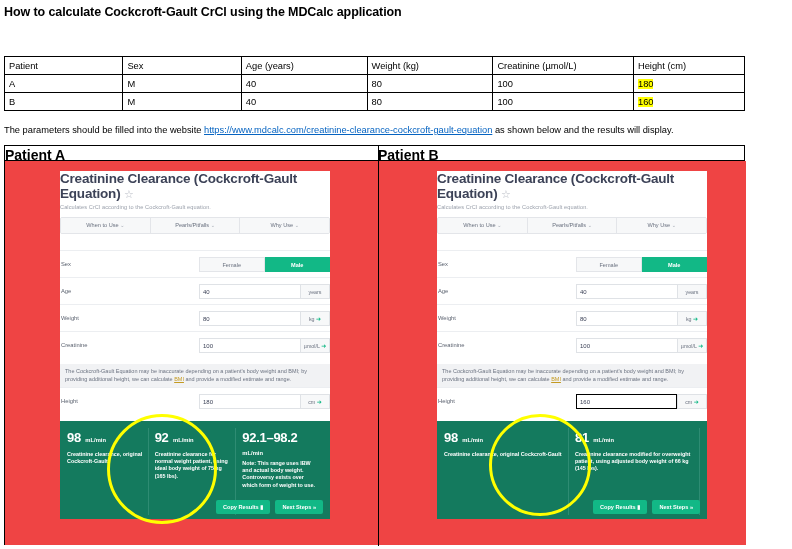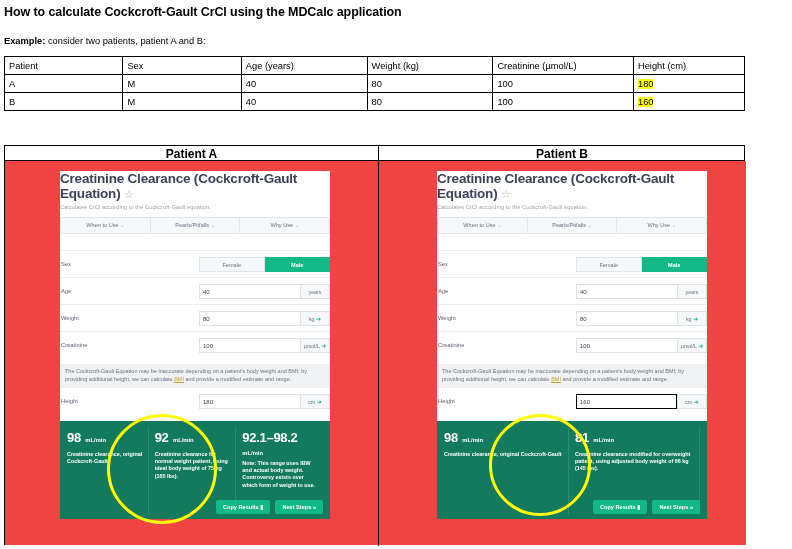"Example: consider two patients, patient" div.example-line { html: <div> <b>Example:</b><span> consider two patients, patient A and B:</span> </div> -> none }
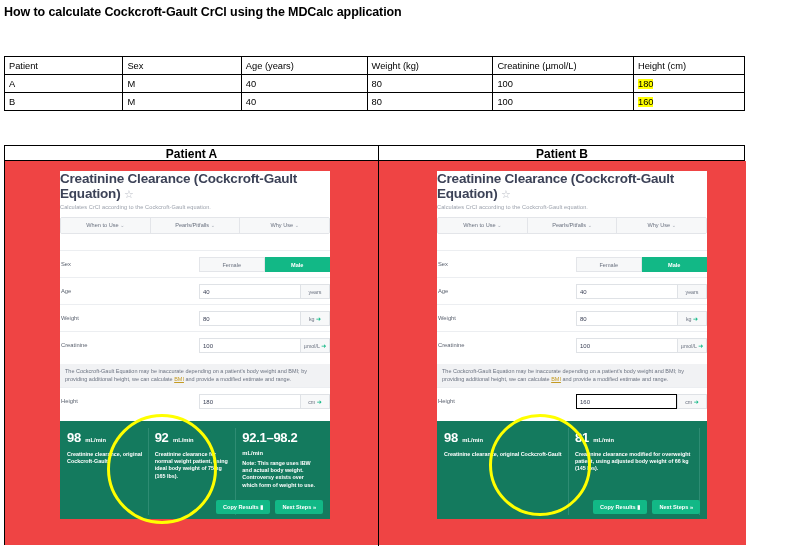"The parameters should be filled" div.sentence { html: none -> <div> <span>The parameters should be filled into the website </span><a>https://www.mdcalc.com/creatinine-clearance-cockcroft-gault-equation</a><span> as shown below and the results will display.</span> </div> }
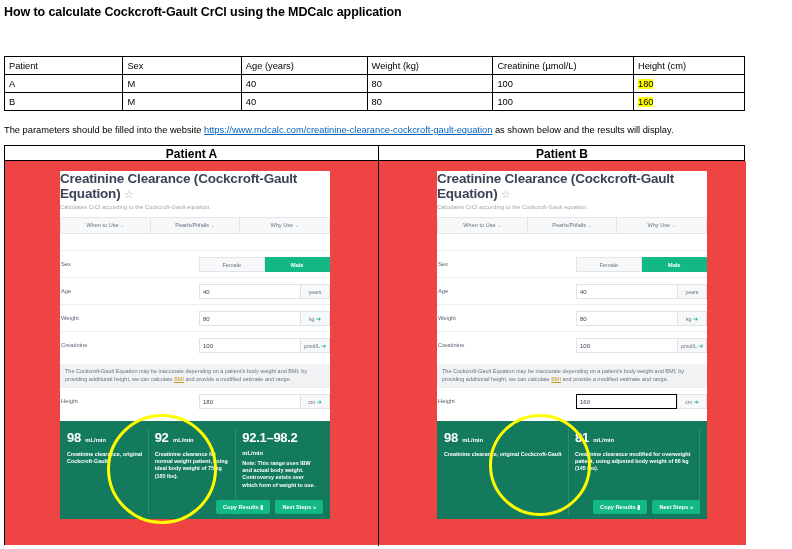"Patient A" .hdr-label { font-size: 12px -> 14px; text-align: center -> left }
